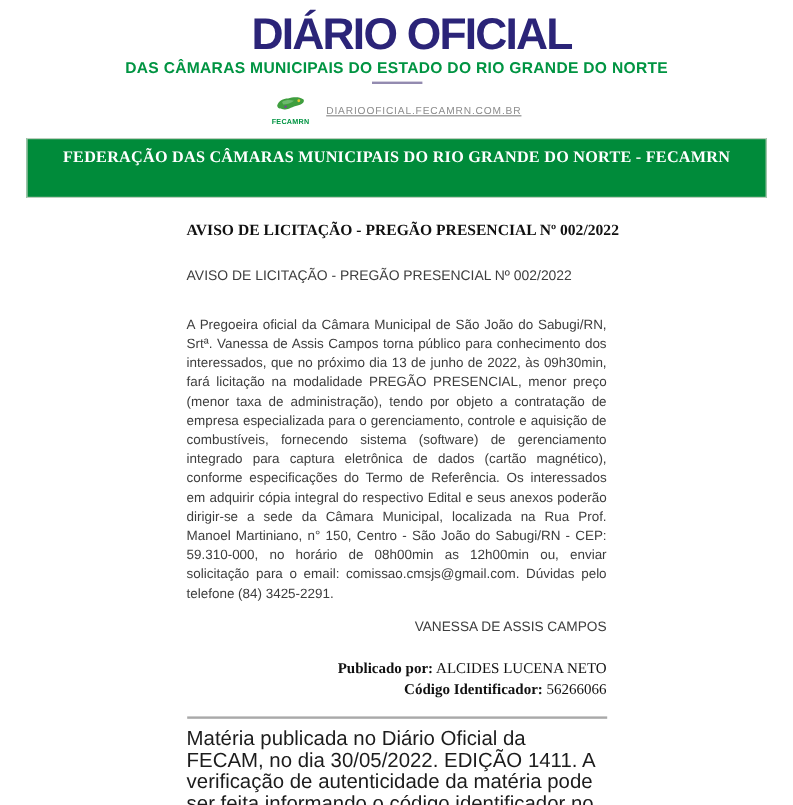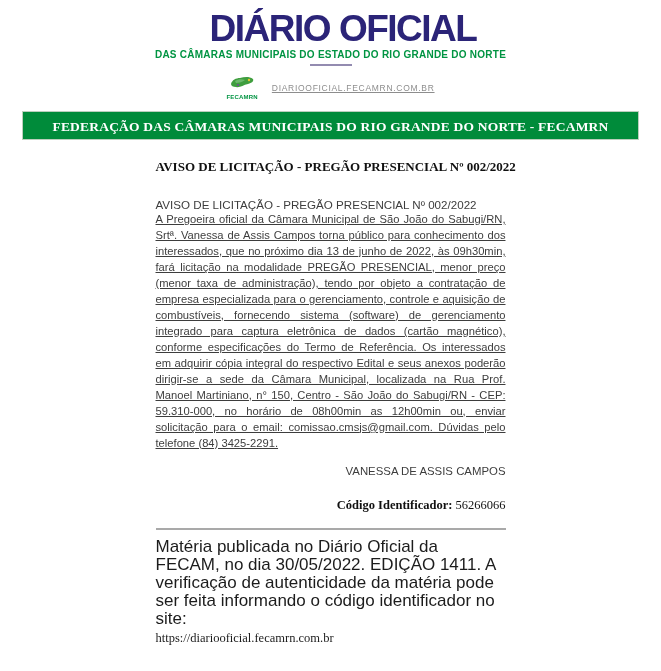"DAS CÂMARAS MUNICIPAIS DO ESTADO" .m-sub { font-size: 10px -> 13px }
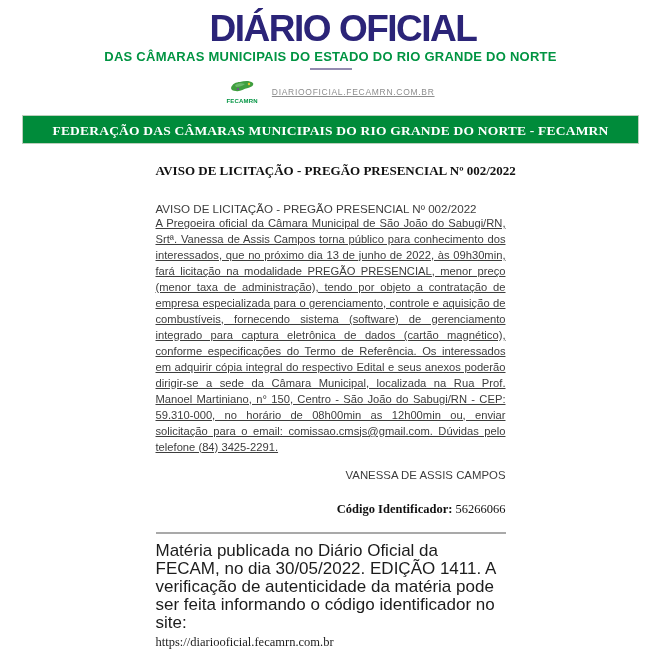"FEDERAÇÃO DAS CÂMARAS MUNICIPAIS DO" .banner { padding: 7px 4px 4px -> 7px 4px 25px }
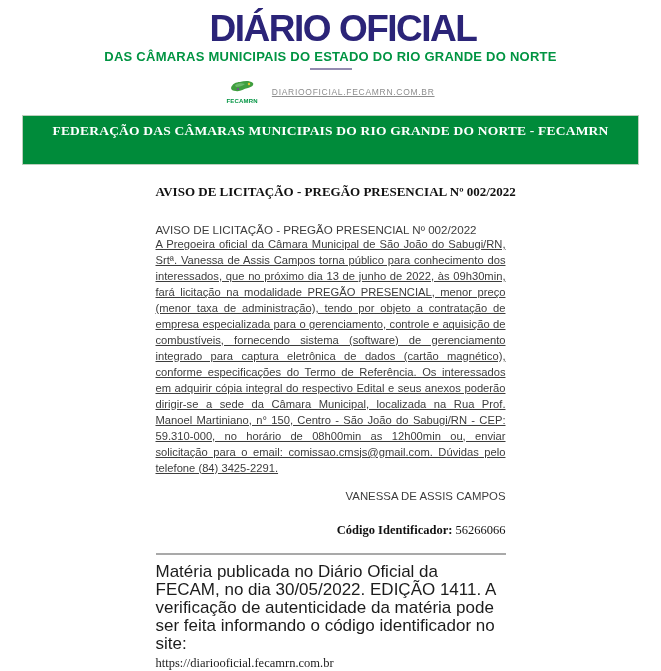"A Pregoeira oficial da Câmara" .body-text { margin-top: 0 -> 27px; text-decoration: underline -> none }
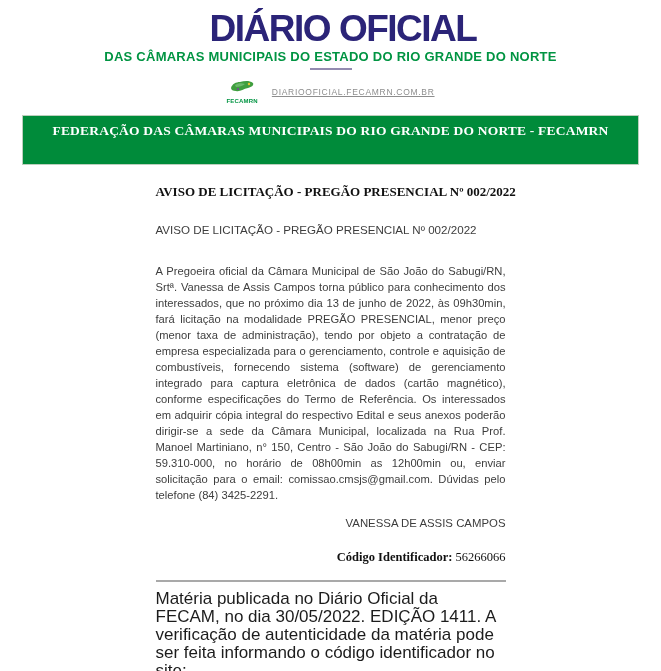"Publicado por: ALCIDES LUCENA NETO" div { html: none -> <div><span>Publicado por:</span><span> ALCIDES LUCENA NETO</span></div> }
